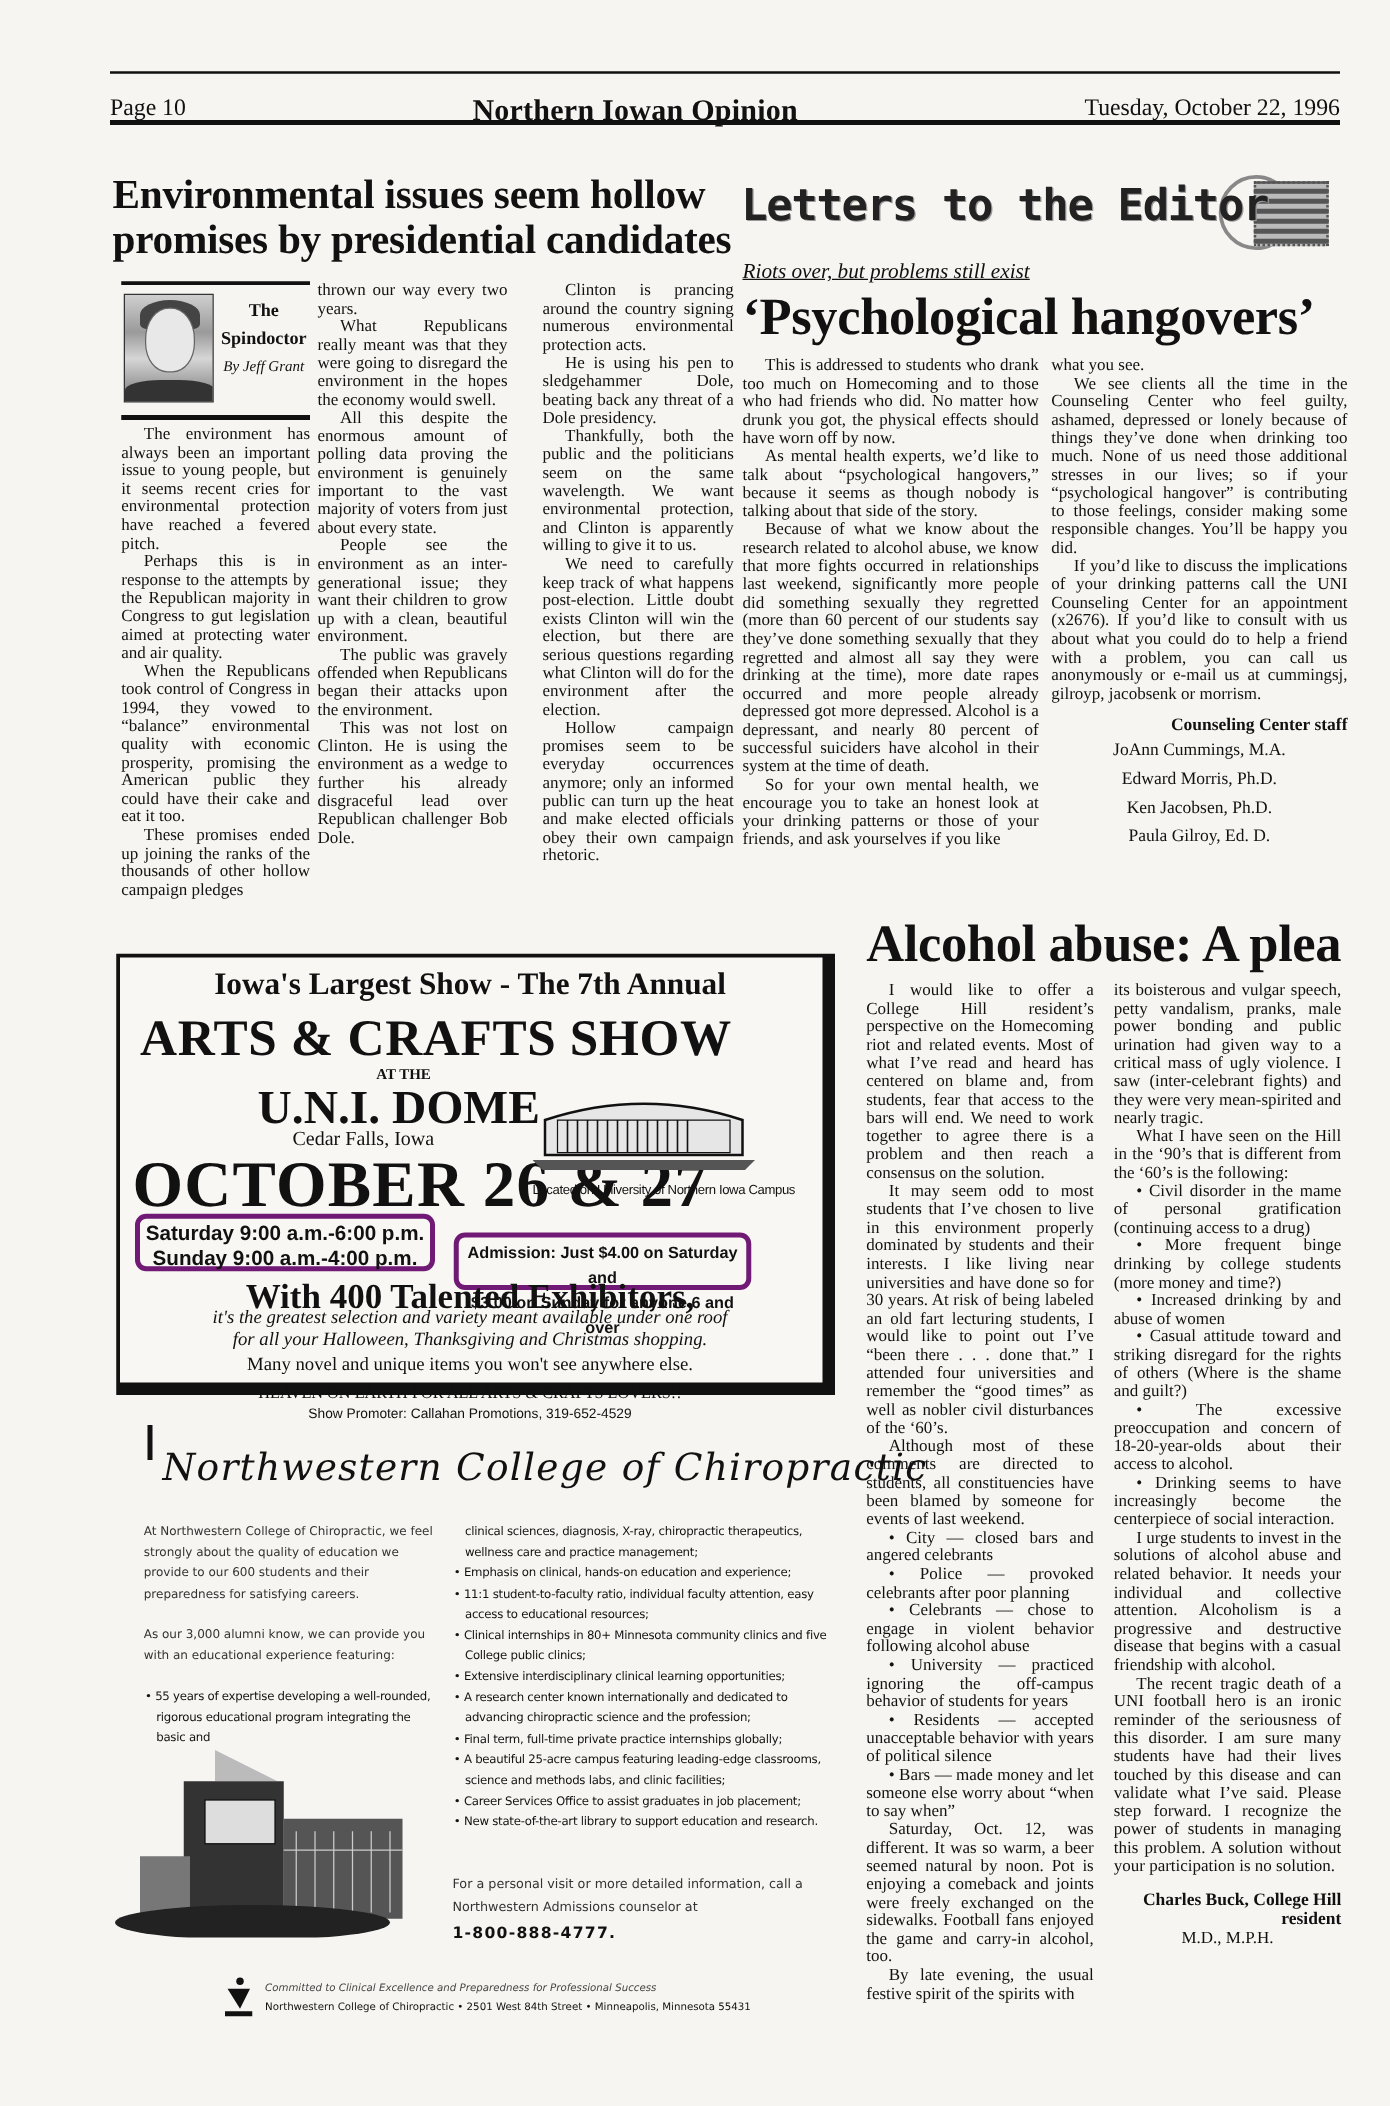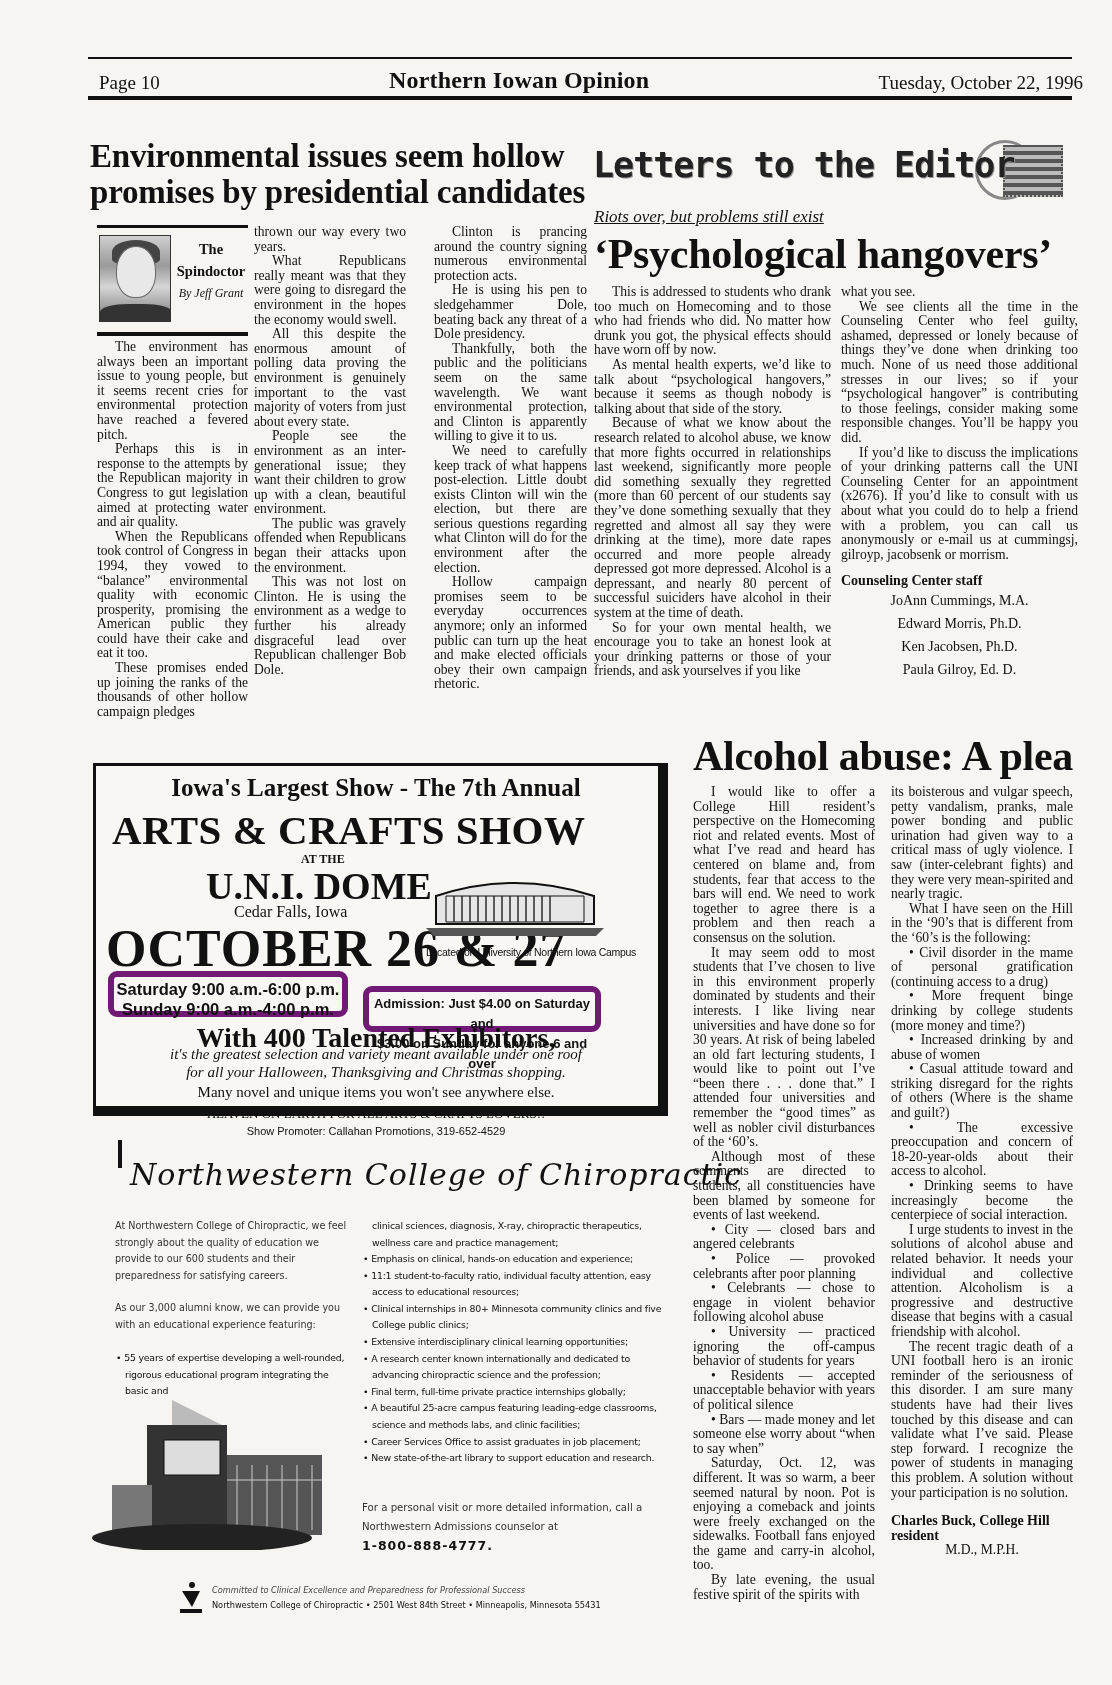"Page 10" .masthead { align-items: flex-end -> flex-start; margin-left: 11px -> none; top: 60px -> 76px }
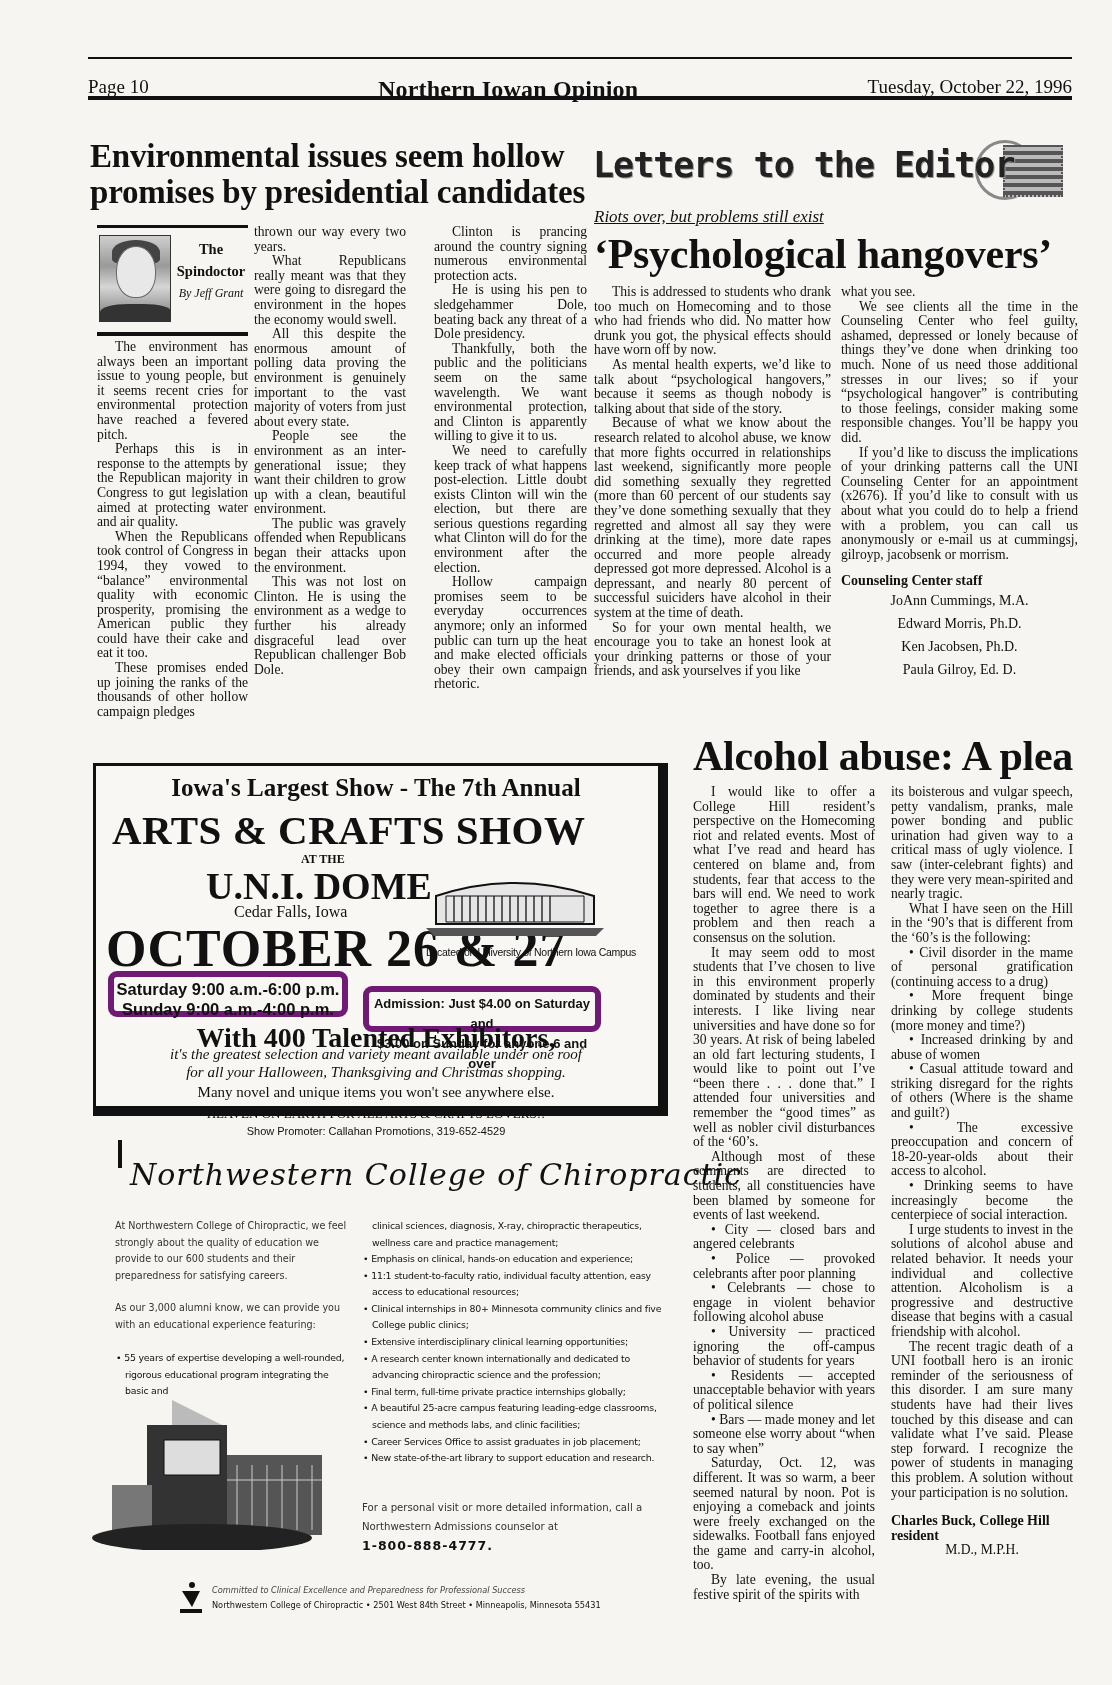"Counseling Center staff" .sig { text-align: left -> right }
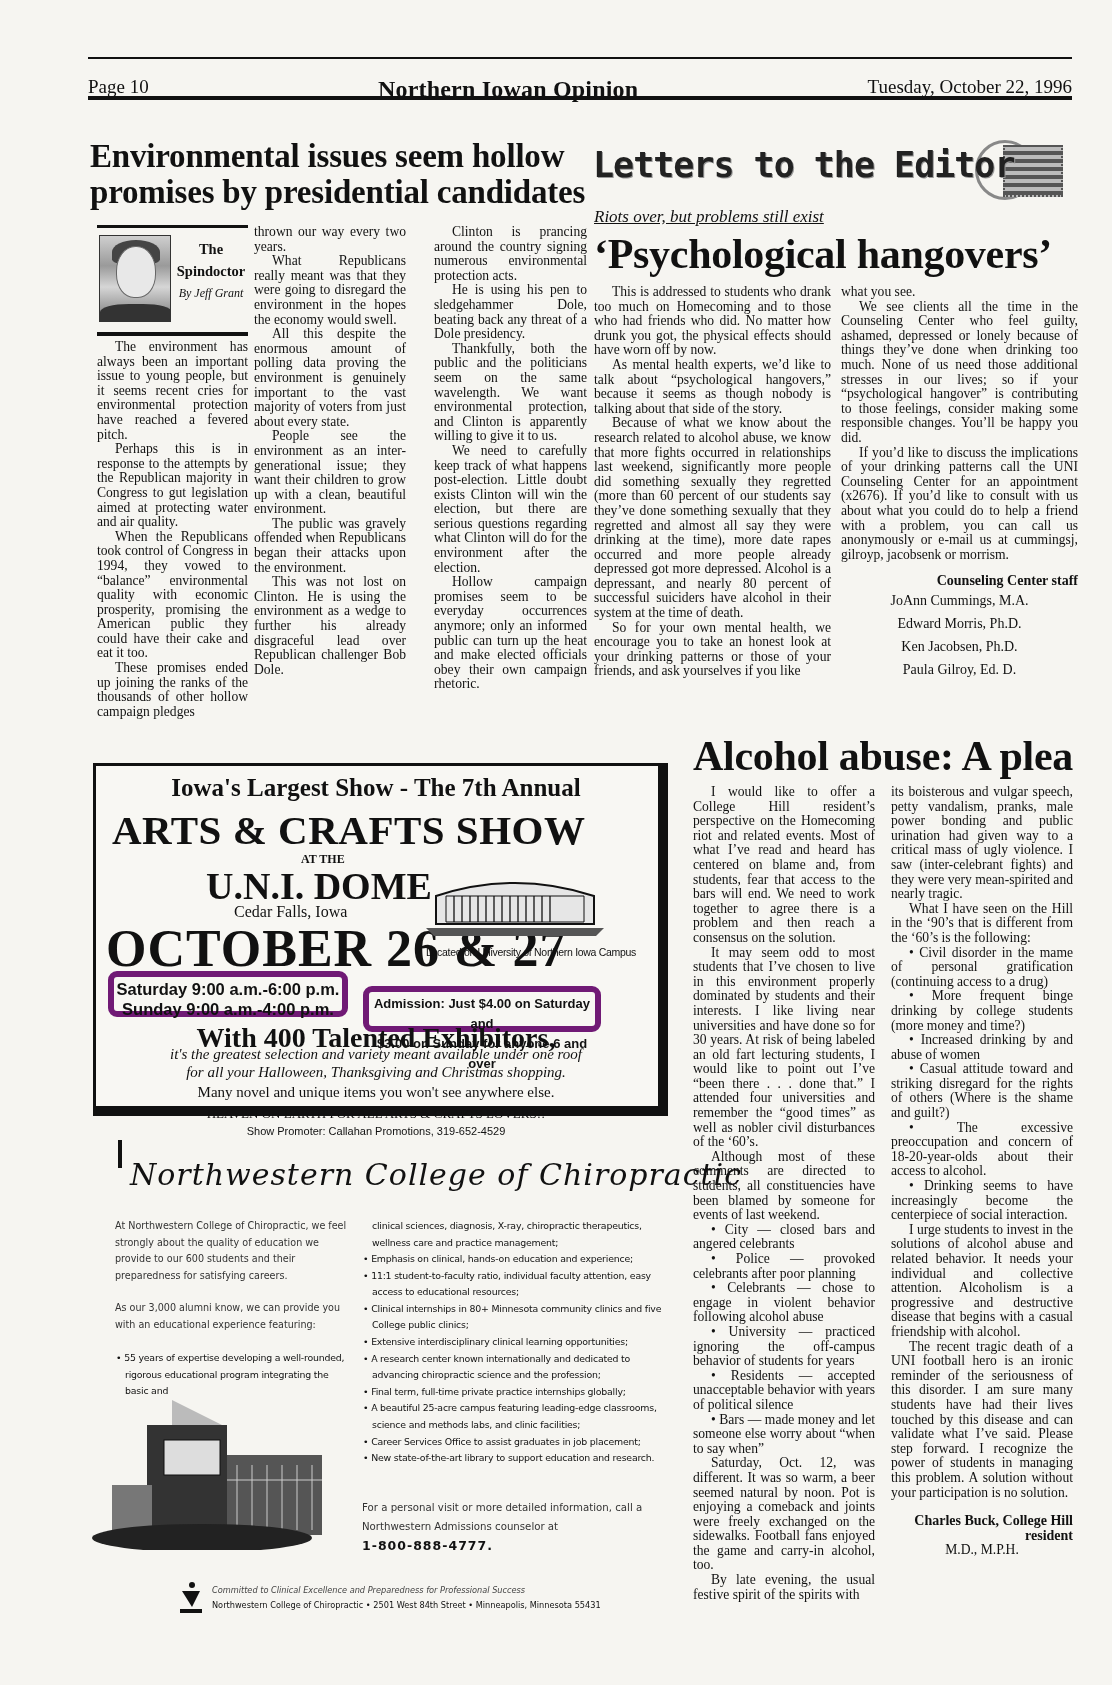"Saturday 9:00 a.m.-6:00 p.m." .pill { border: 6px solid #701a75 -> 4px solid #701a75 }
